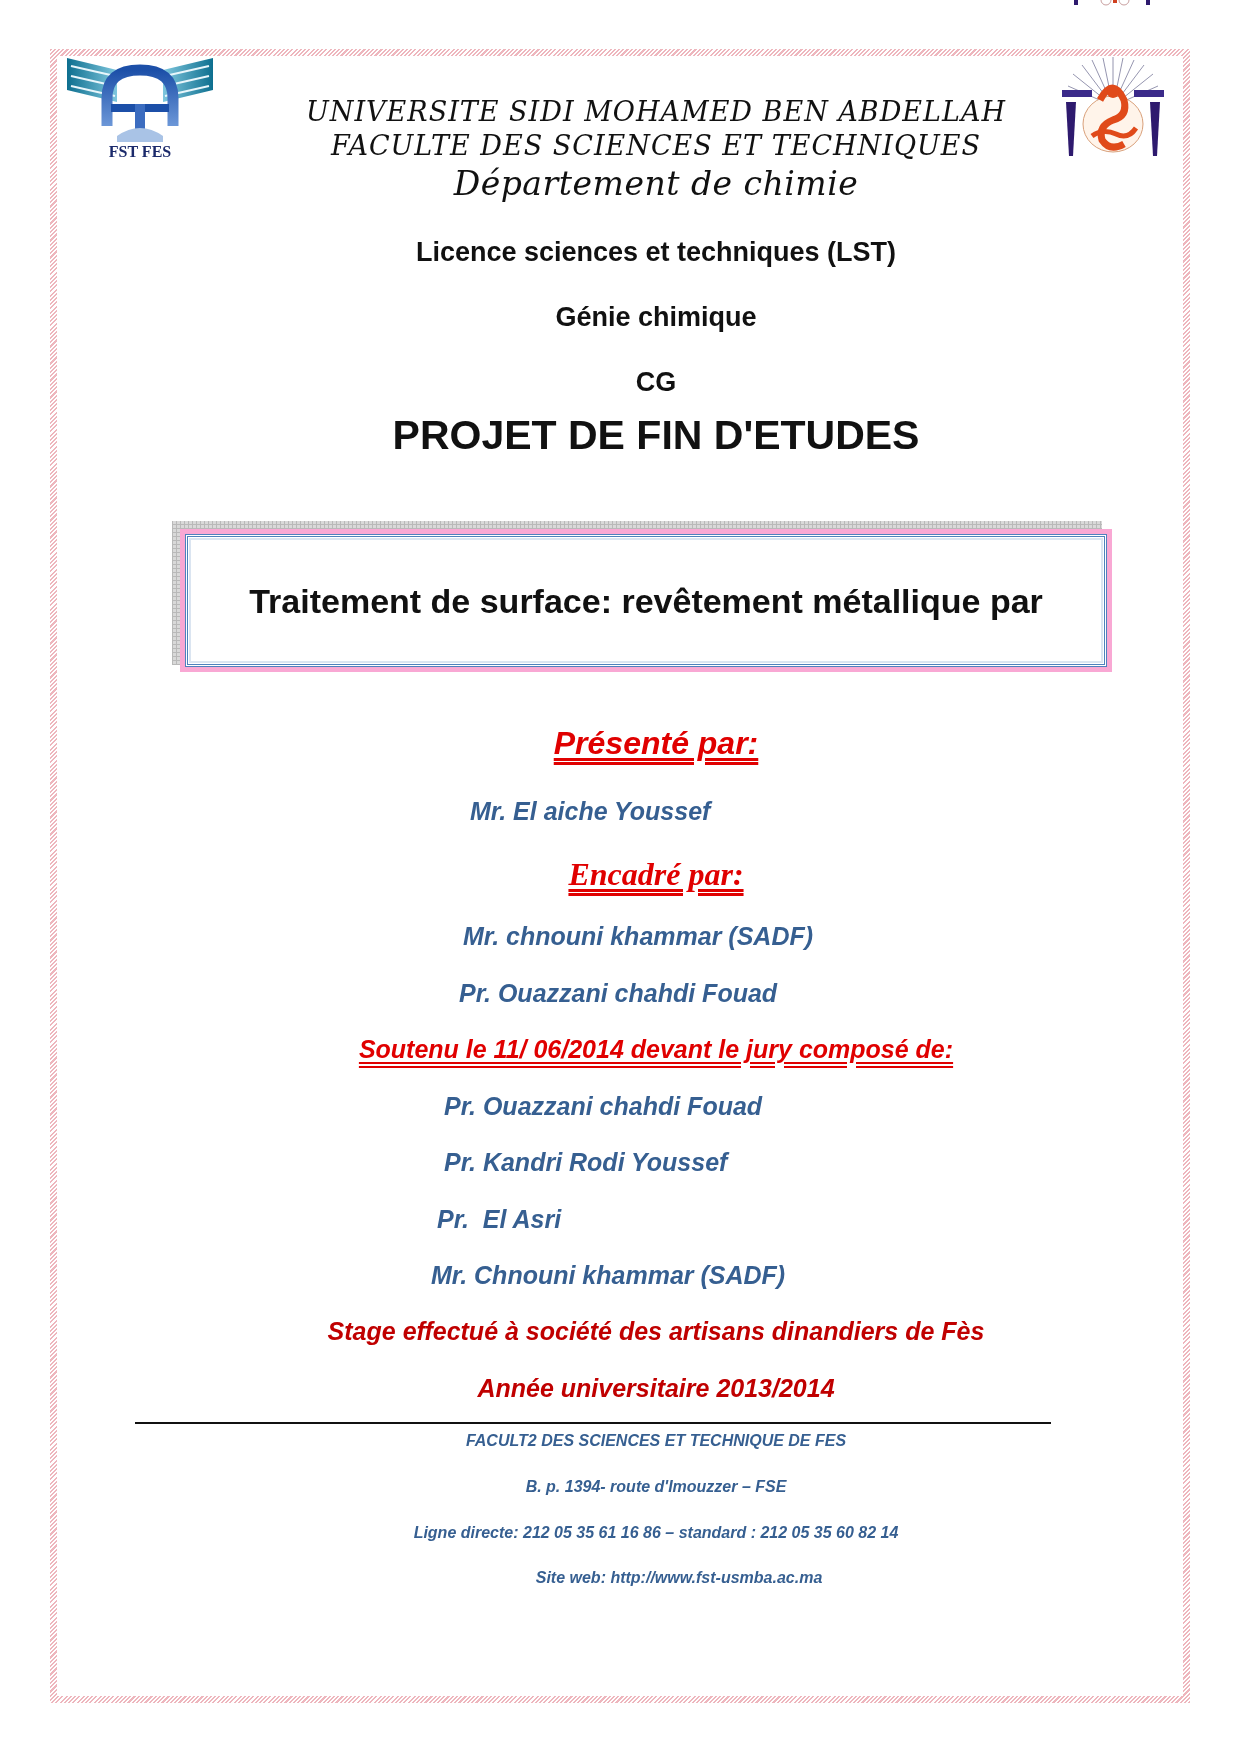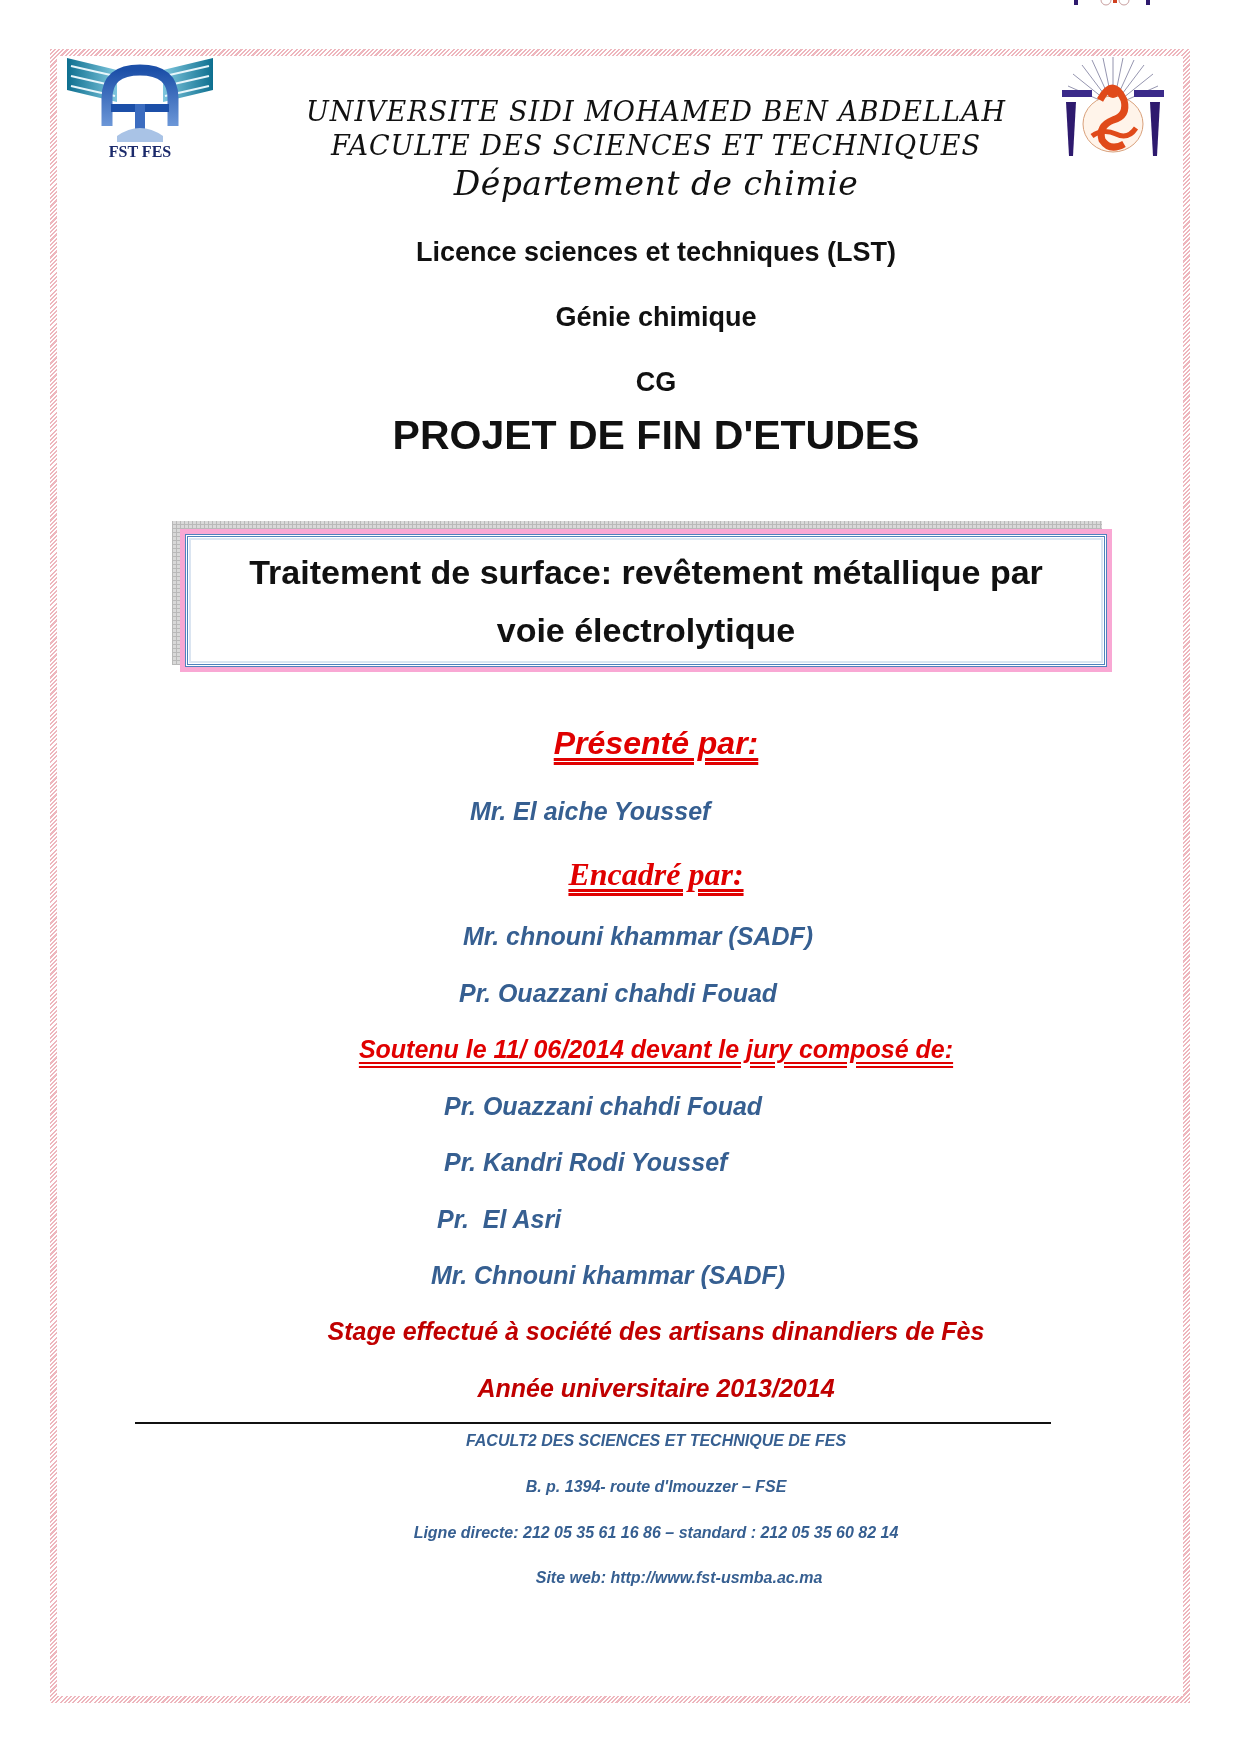"voie électrolytique" div { html: <div>voie électrolytique</div> -> none }
